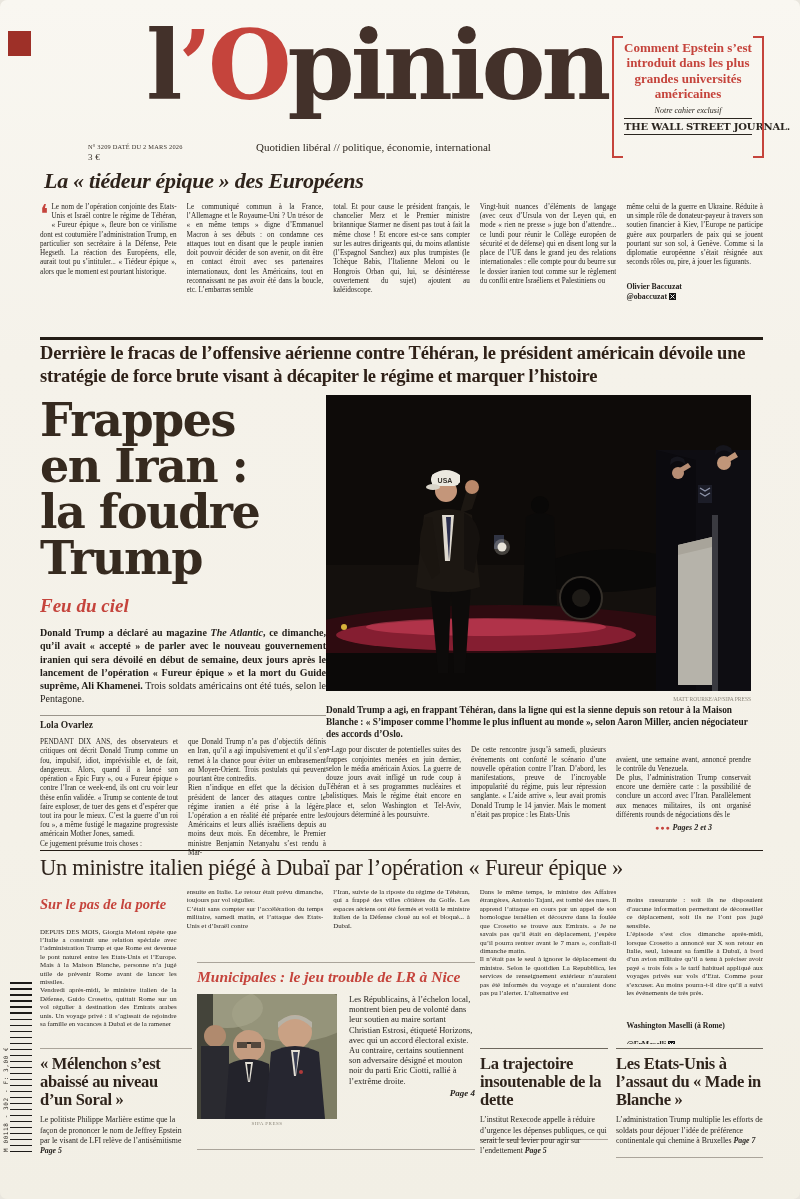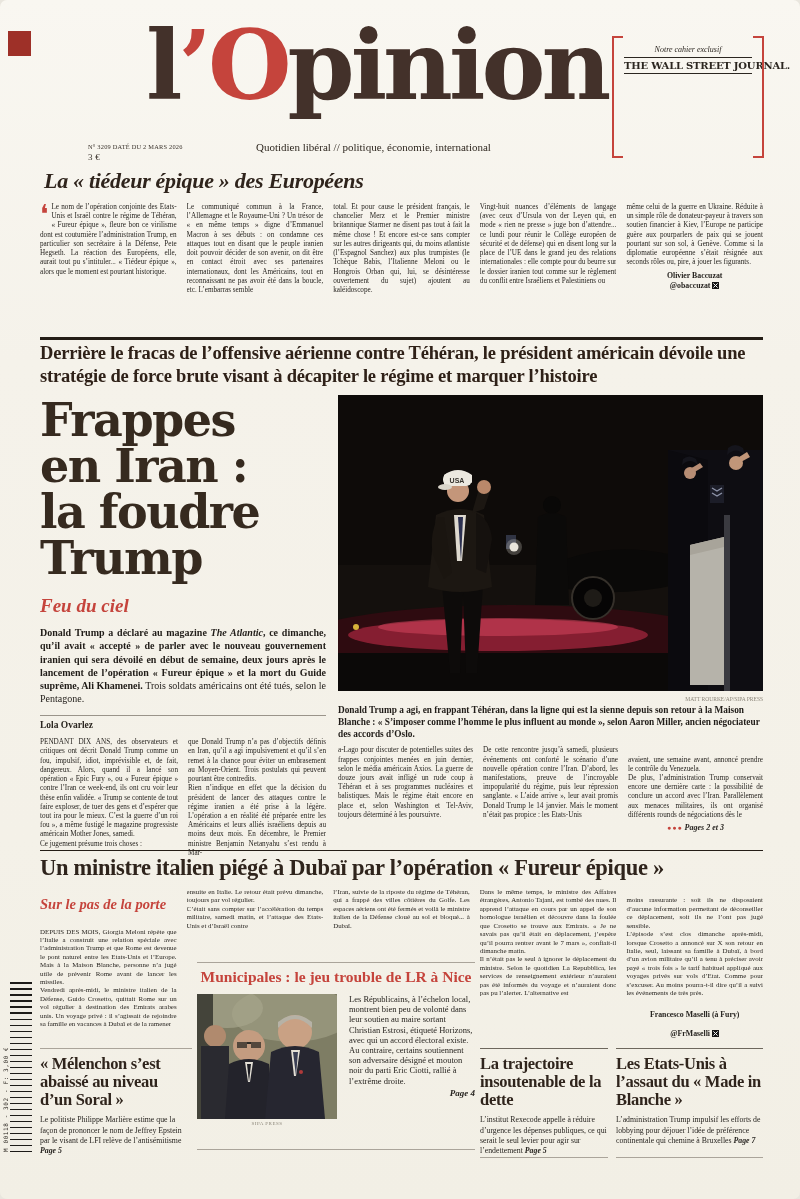"Comment Epstein s’est introduit dans" div.wsj-title { html: none -> <div>Comment Epstein s’est introduit dans les plus grandes universités américaines</div> }
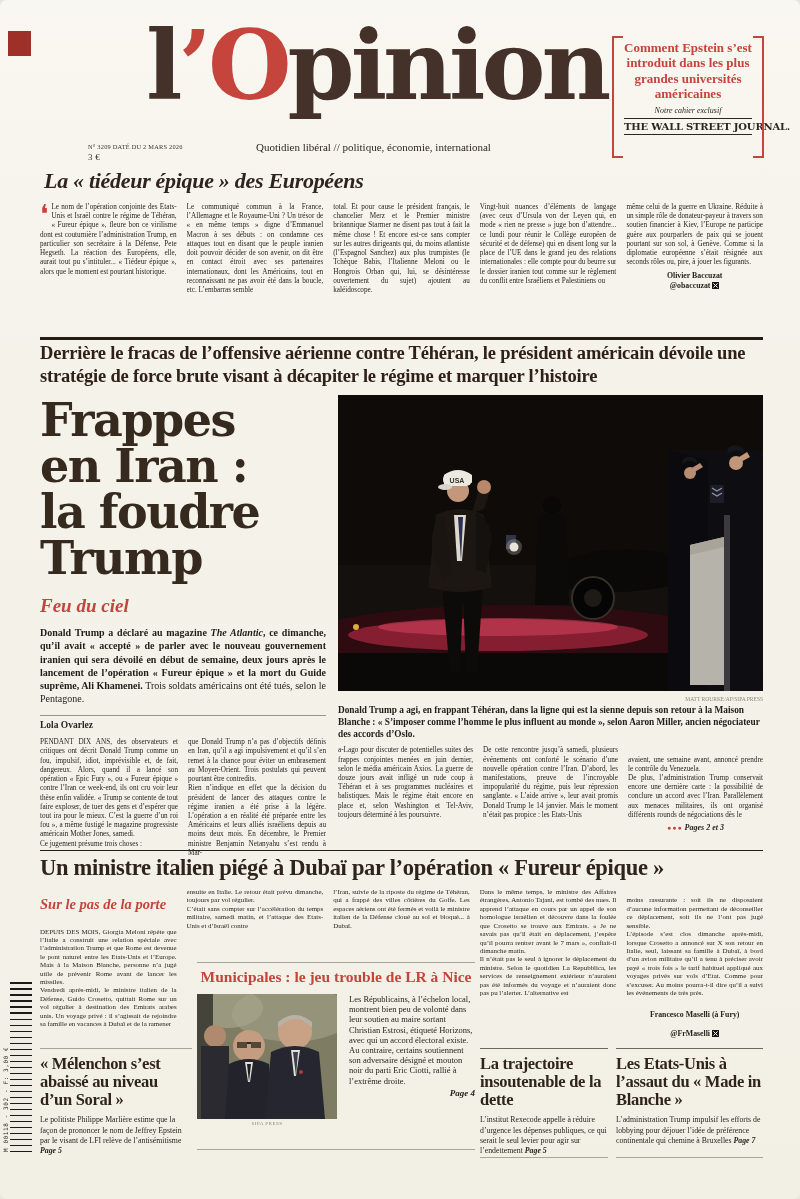"Olivier Baccuzat" .sig { margin-top: 3px -> 14px; text-align: center -> left }
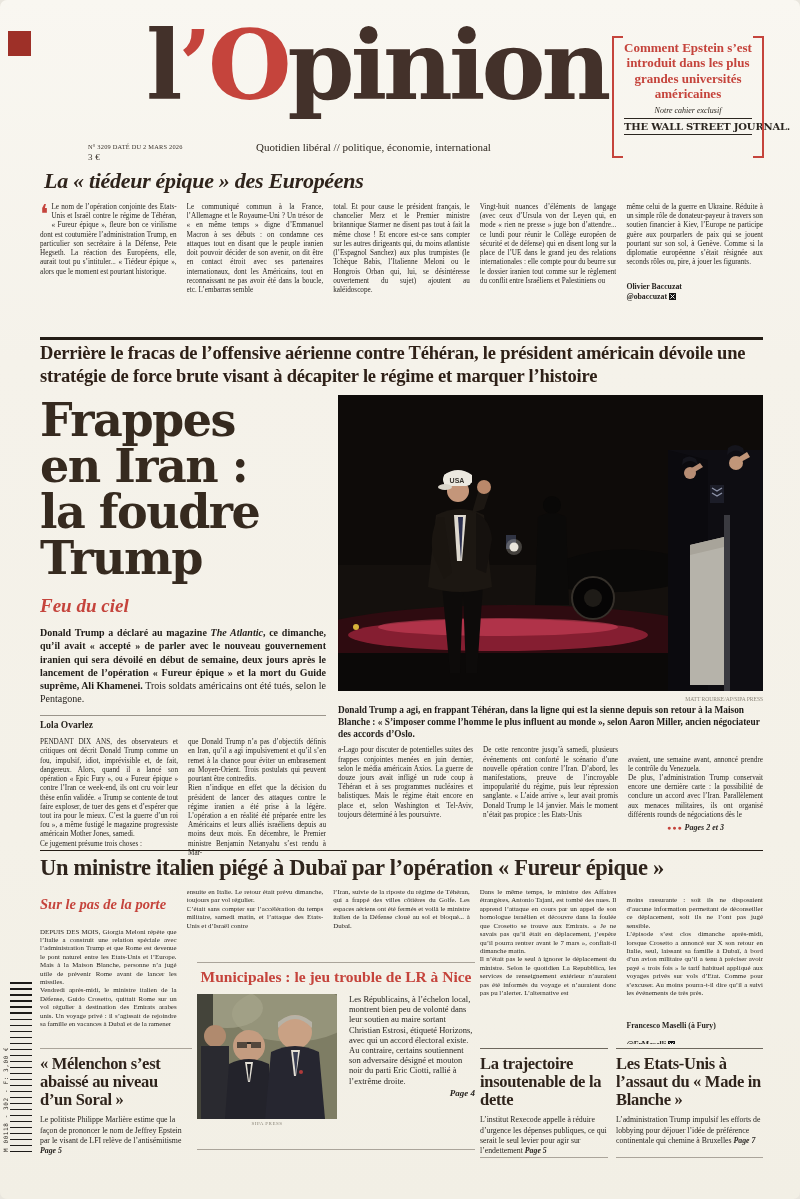"Frappes en Iran : la" .main-grid { gap: 12px -> none }
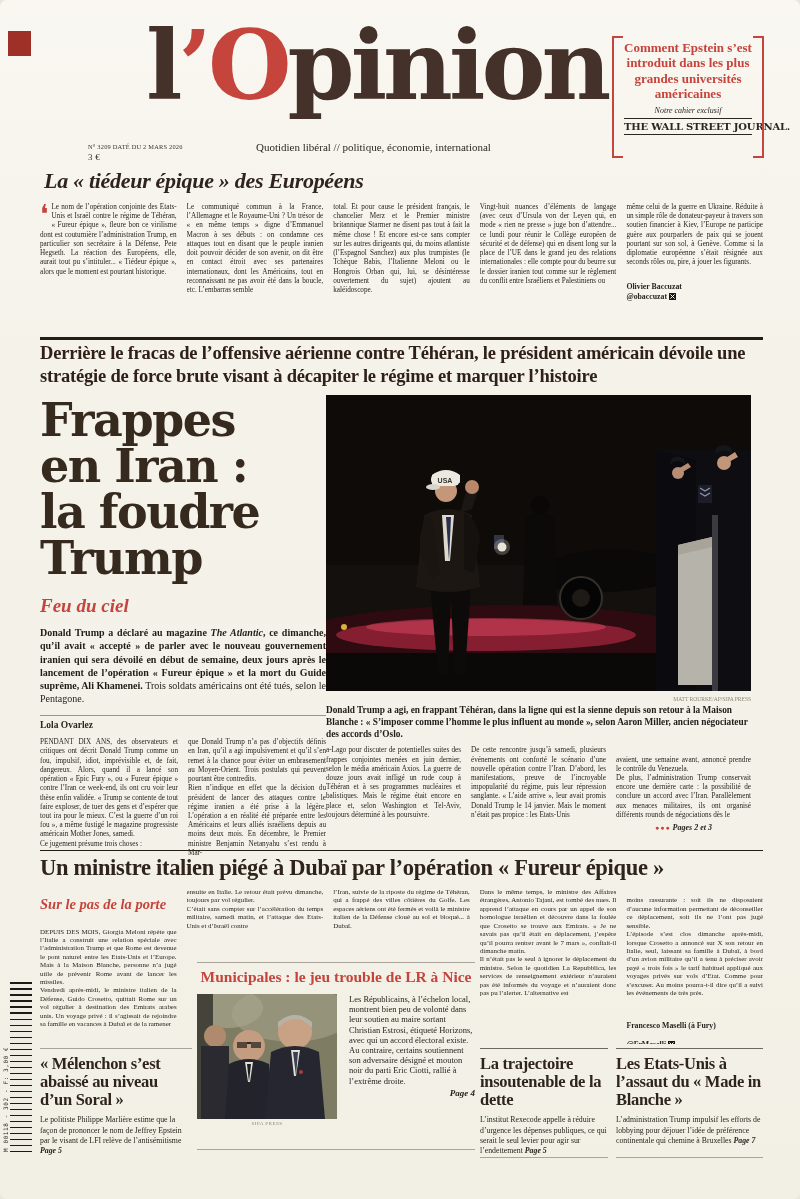"Un ministre italien piégé à" .dubai-h { font-weight: bold -> normal }
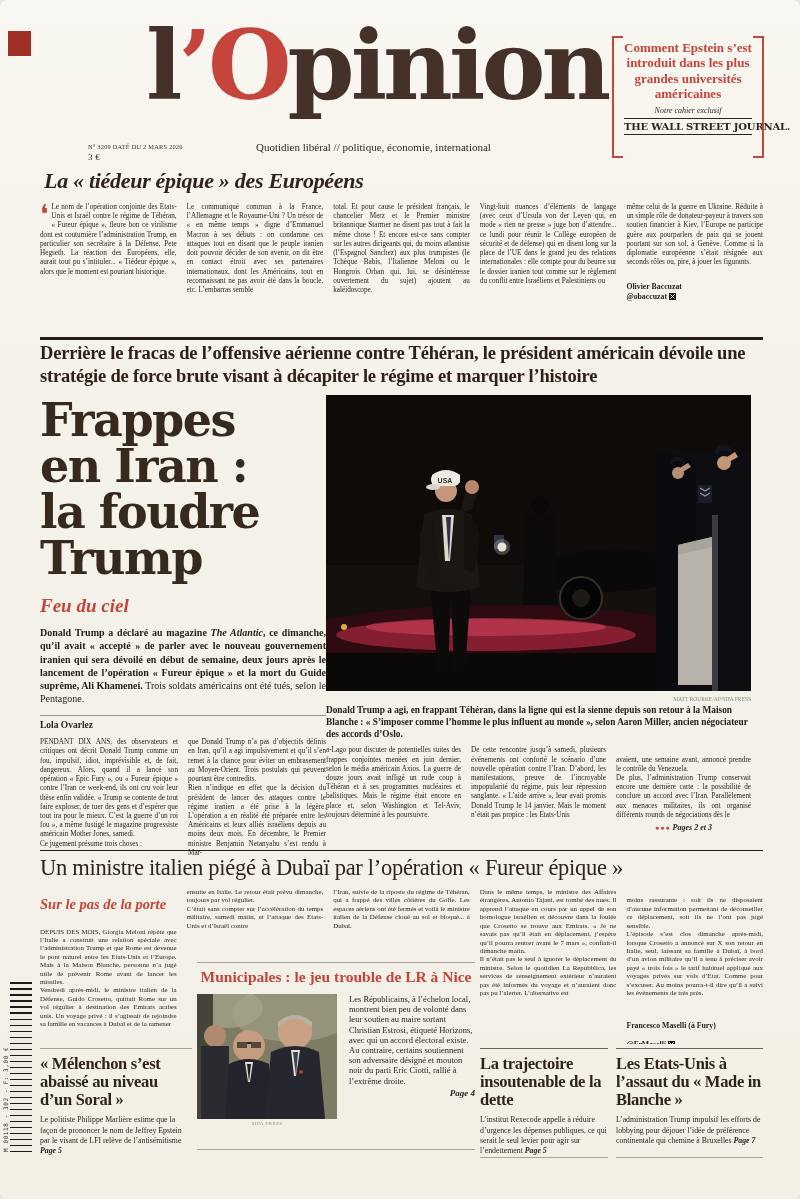"Municipales : le jeu trouble" .mun-h { font-style: none -> italic; text-align: center -> none }
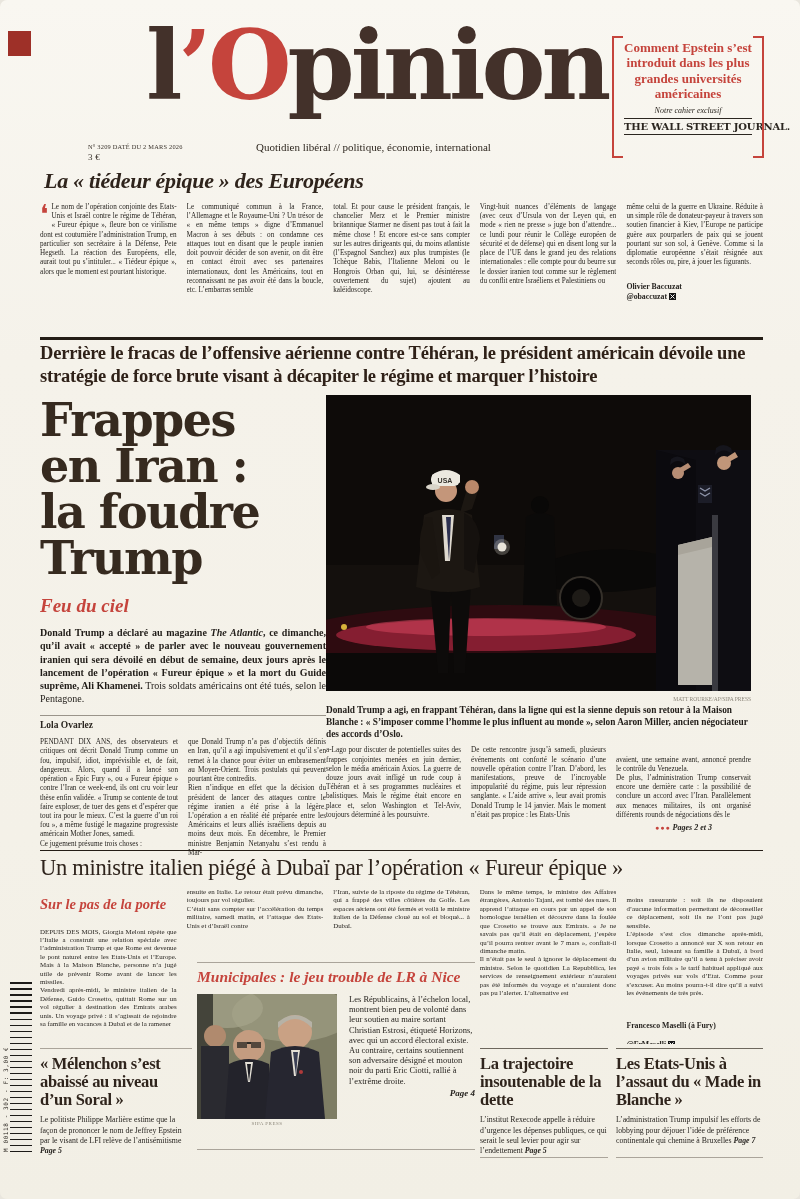"Francesco Maselli (à Fury)" div { text: Francesco Maselli (à Fury -> Washington Maselli (à Rome }
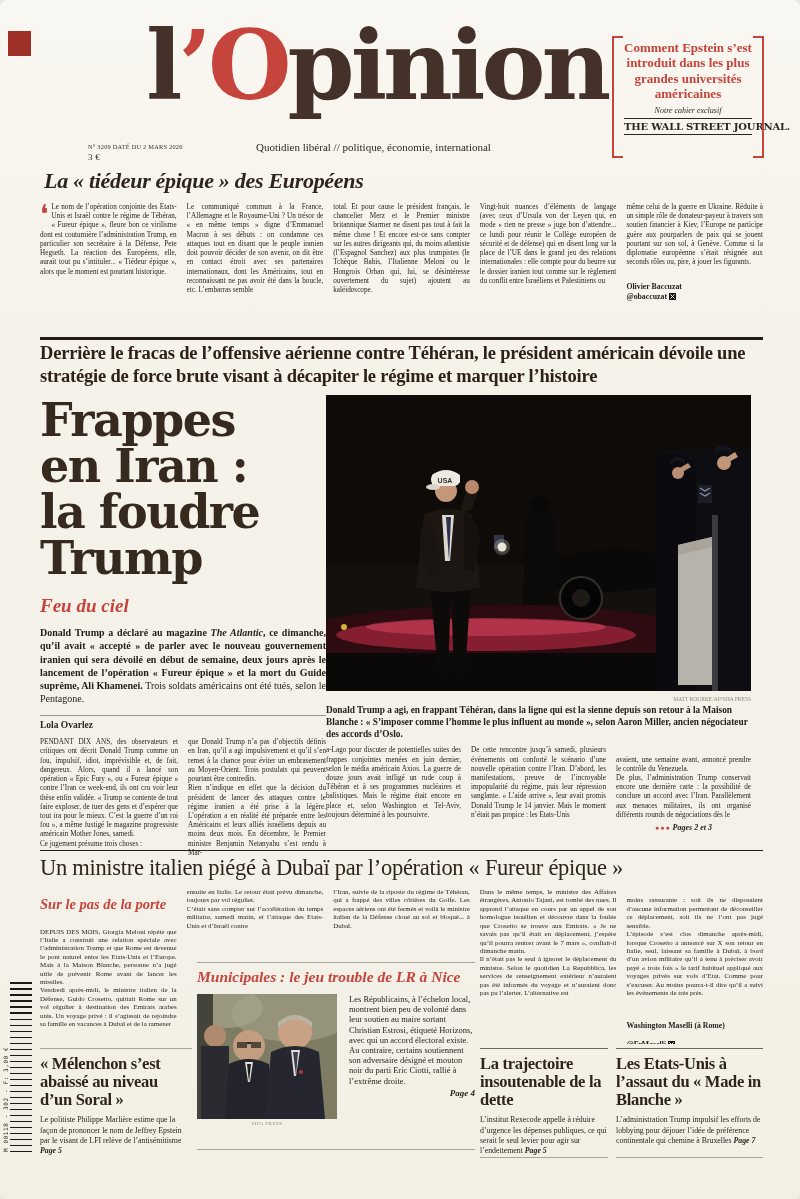"La trajectoire insoutenable de la" .t-dette { height: 110px -> 92px }
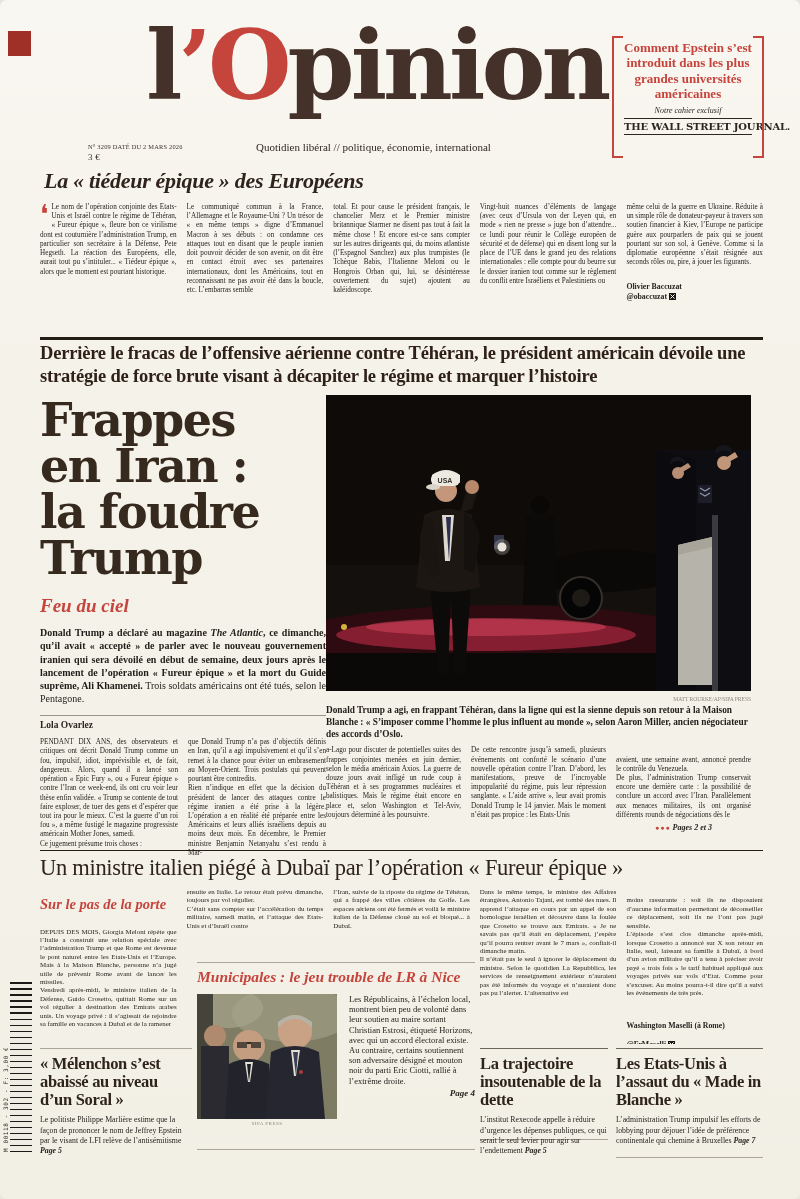"L’administration Trump impulsif les" span { text: impulsif les efforts de lobbying -> multiplie les efforts de soldats }
